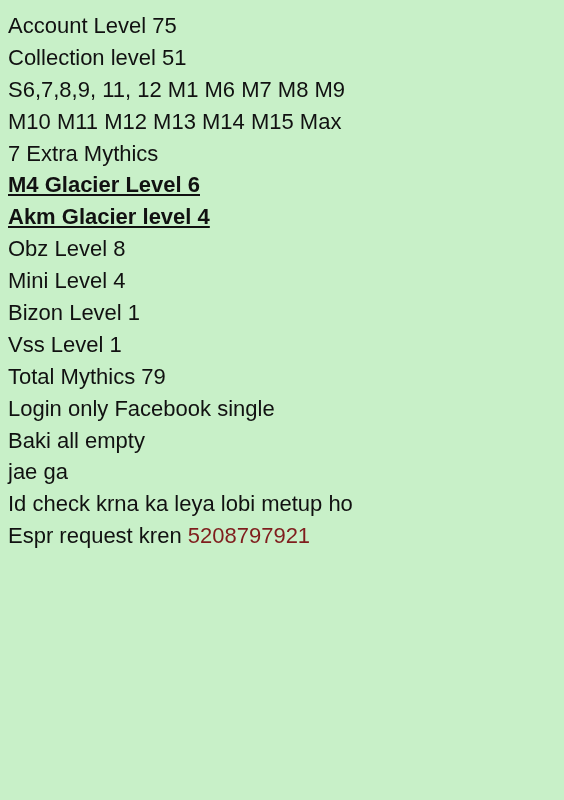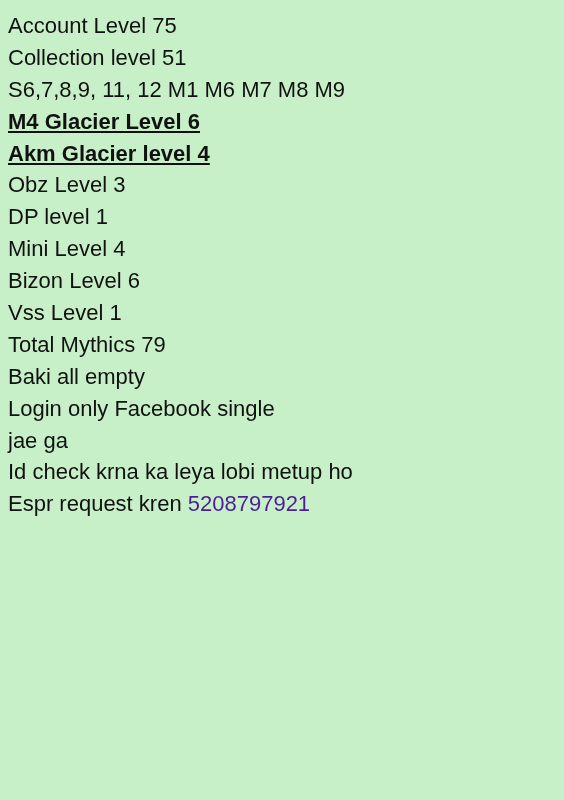"M10 M11 M12 M13 M14" span.line { html: none -> <span>M10 M11 M12 M13 M14 M15 Max</span> }
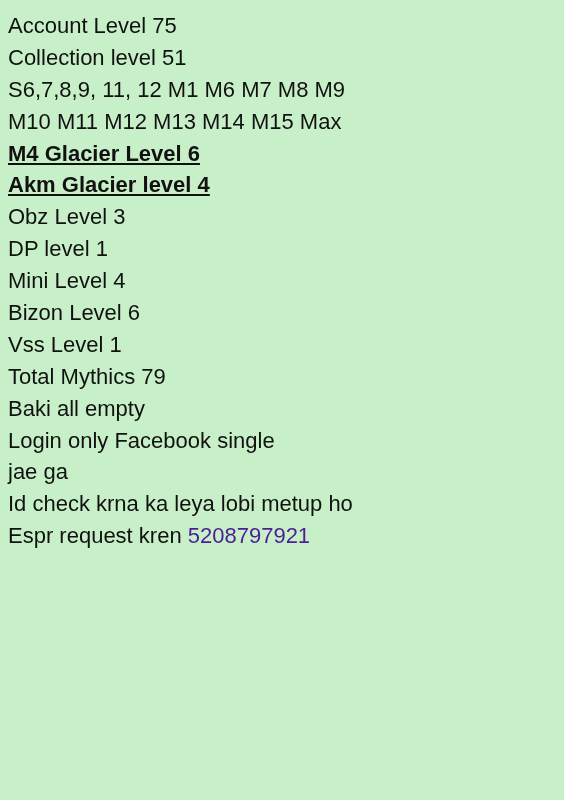"7 Extra Mythics" span.line { html: none -> <span>7 Extra Mythics</span> }
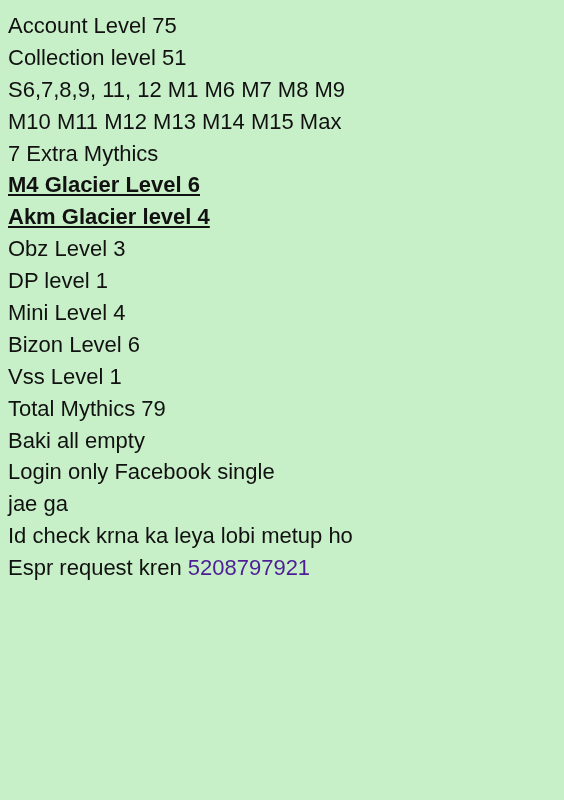"Obz Level 3" span.line { text: 3 -> 8 }
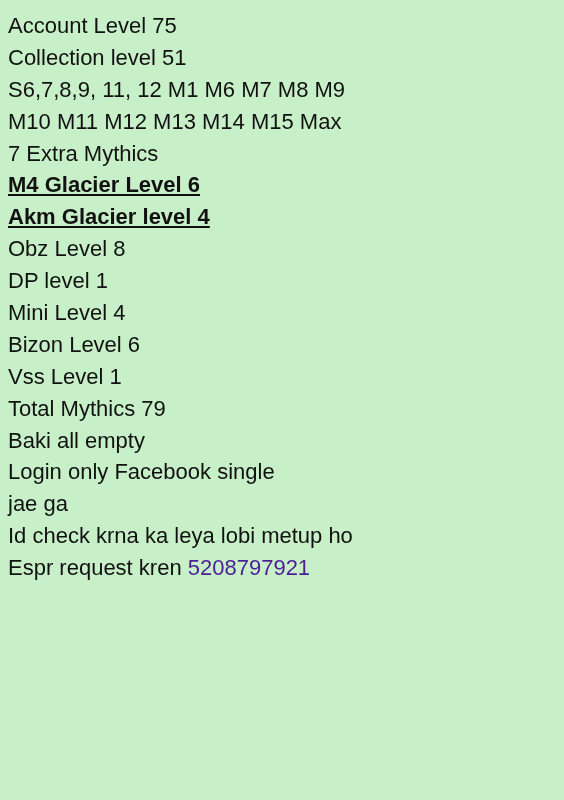"DP level 1" span.line { html: <span>DP level 1</span> -> none }
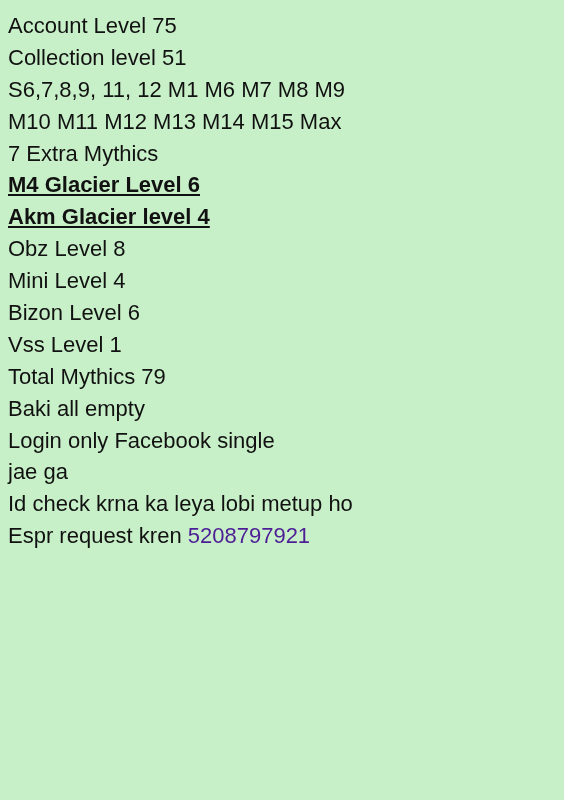"Bizon Level 6" span.line { text: 6 -> 1 }
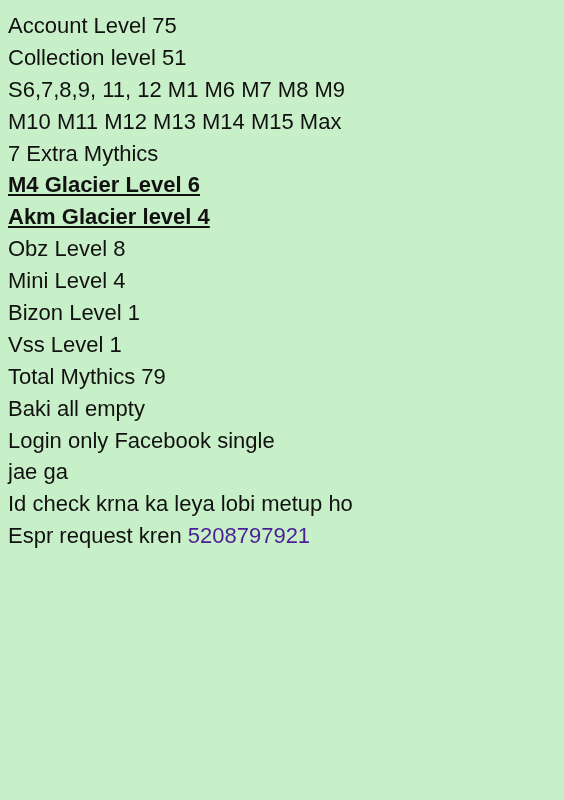"Baki all empty" span.line { order: before "Login only Facebook single" -> after "Login only Facebook single" }
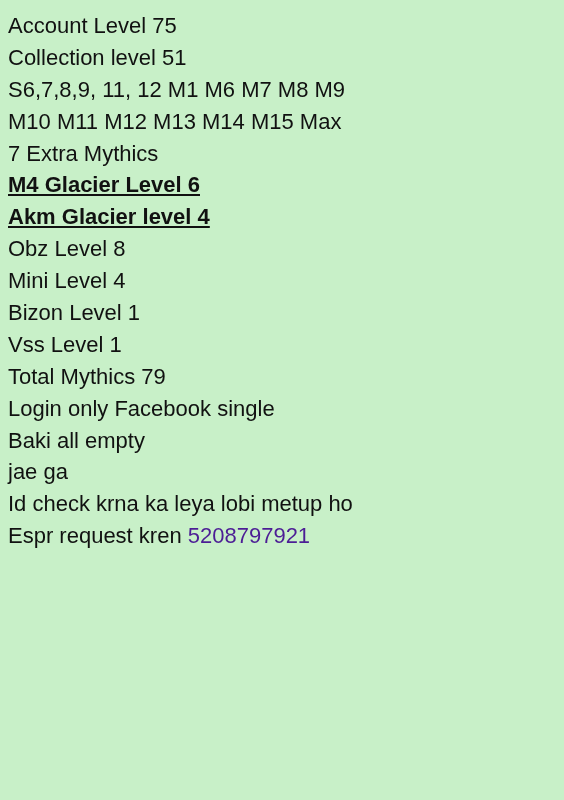"5208797921" .phone-link { color: #4c1d95 -> #7f1d1d }
